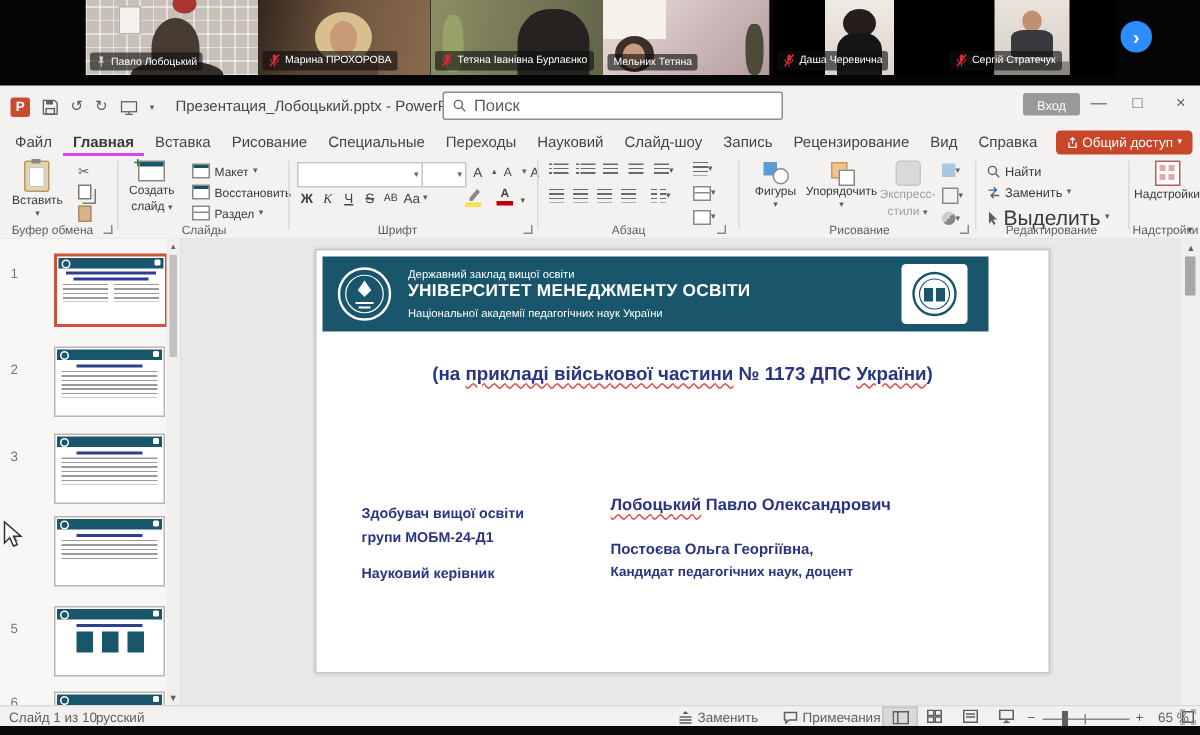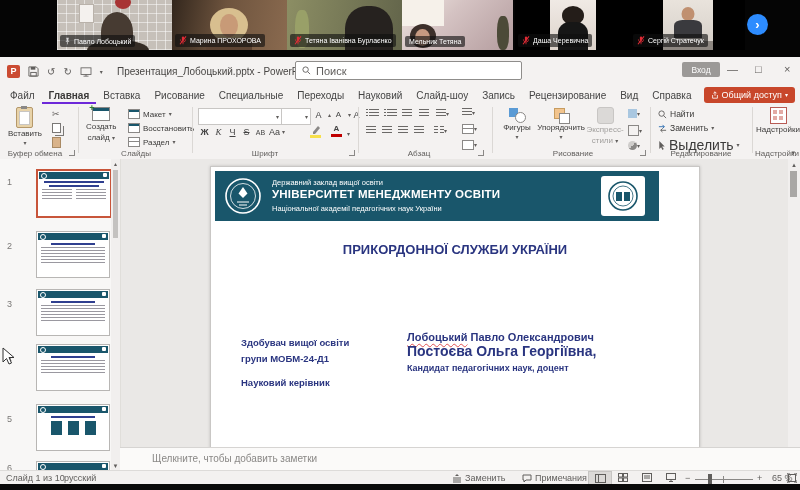"Главная" .tab.active { border-bottom: 2px solid #6d28d9 -> 2px solid #d946ef }
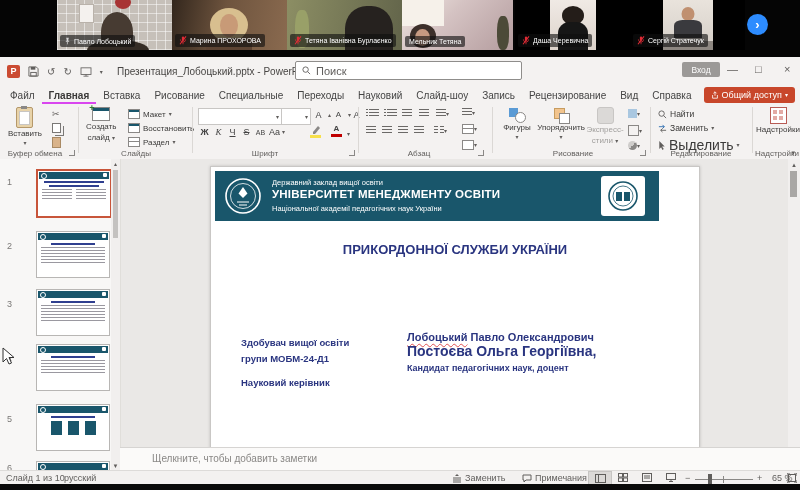"(на прикладі військової частини №" div.l3 { html: none -> <div><span>(на </span><span>прикладі військової частини</span><span> № 1173 ДПС </span><span>України</span><span>)</span></div> }
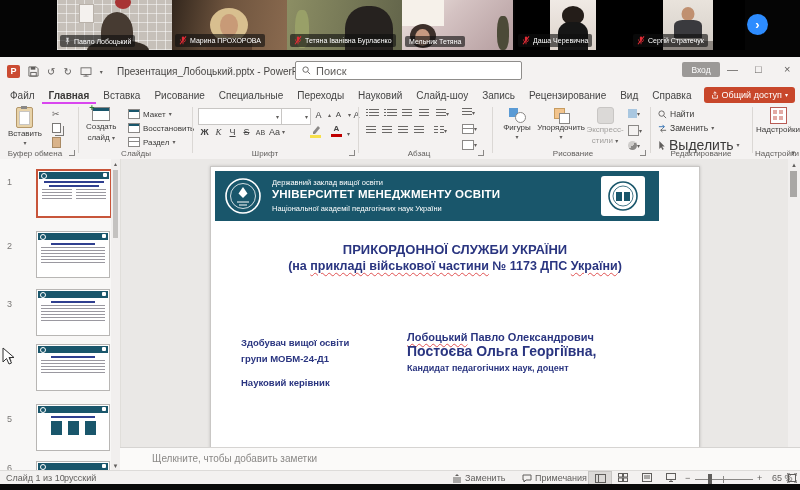"ПРИКОРДОННОЇ СЛУЖБИ УКРАЇНИ" div { html: <div>ПРИКОРДОННОЇ СЛУЖБИ УКРАЇНИ</div> -> none }
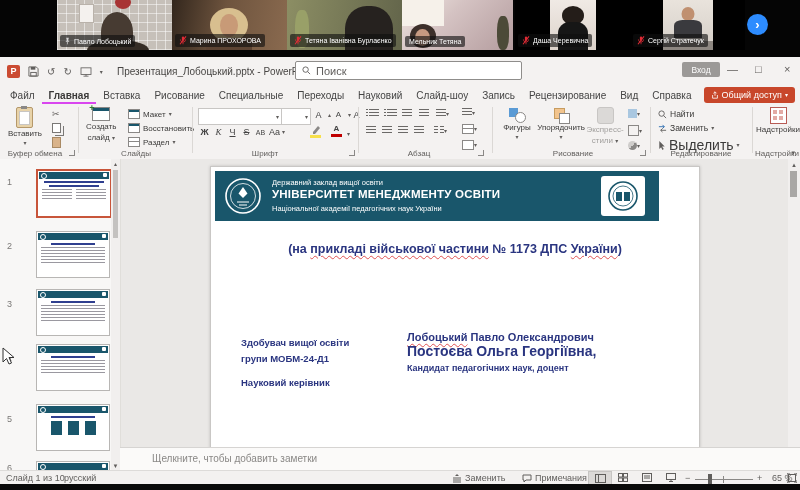"Постоєва Ольга Георгіївна," .scol-r .r2 { font-size: 14px -> 10px; margin-top: none -> 18px }
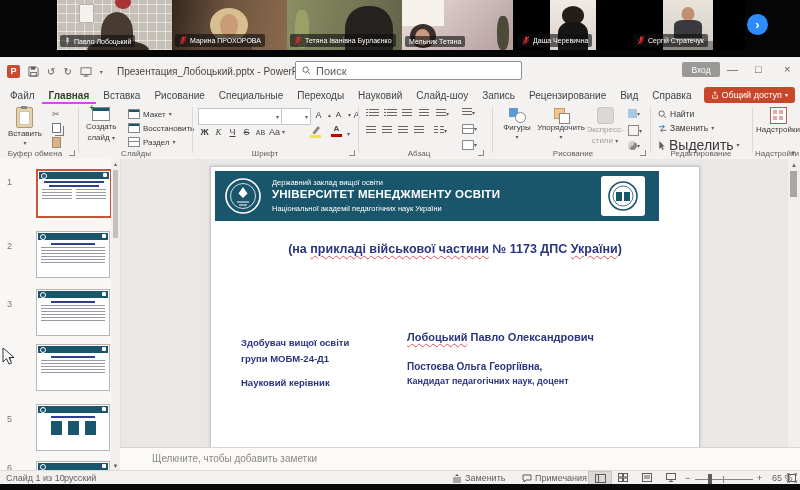"Щелкните, чтобы добавить заметки" div.notespane { html: <div> <span>Щелкните, чтобы добавить заметки</span> </div> -> none }
